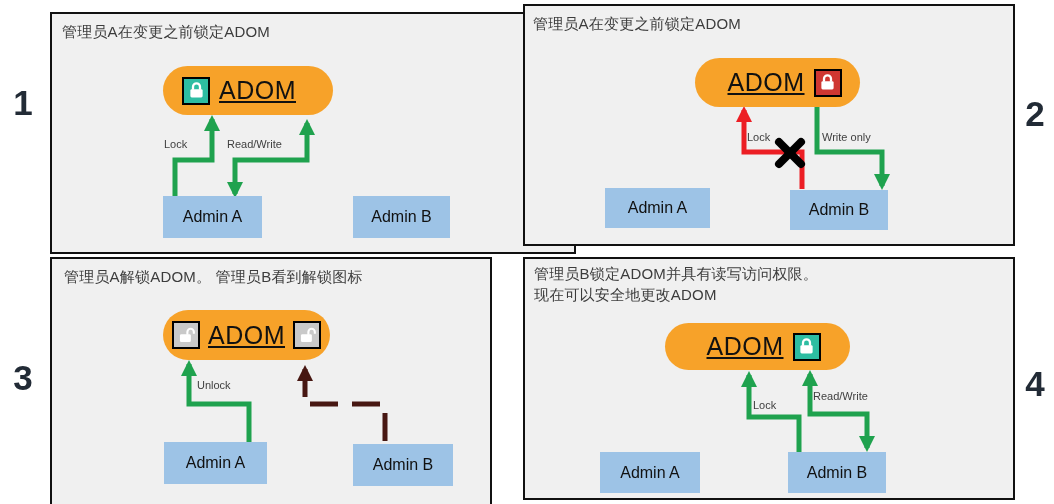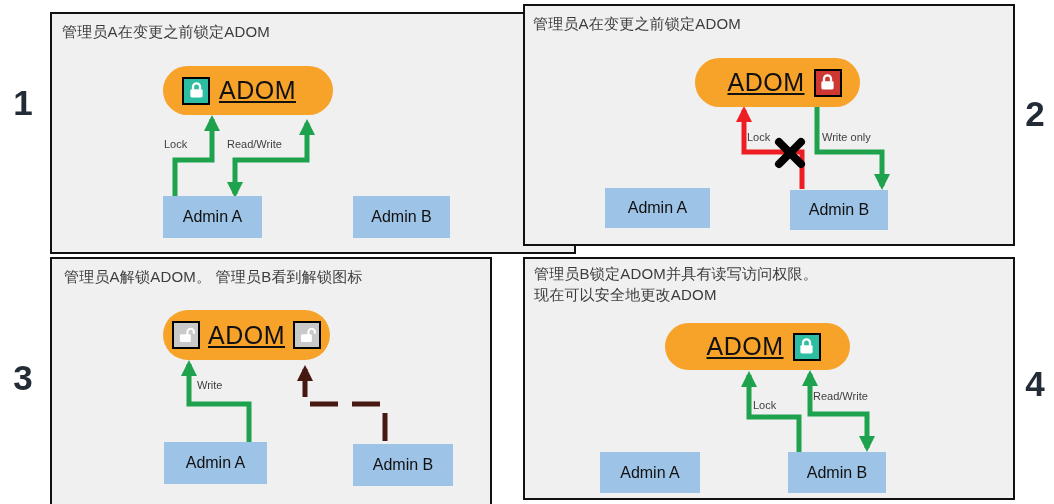"Write" div.alabel { text: Write -> Unlock }
